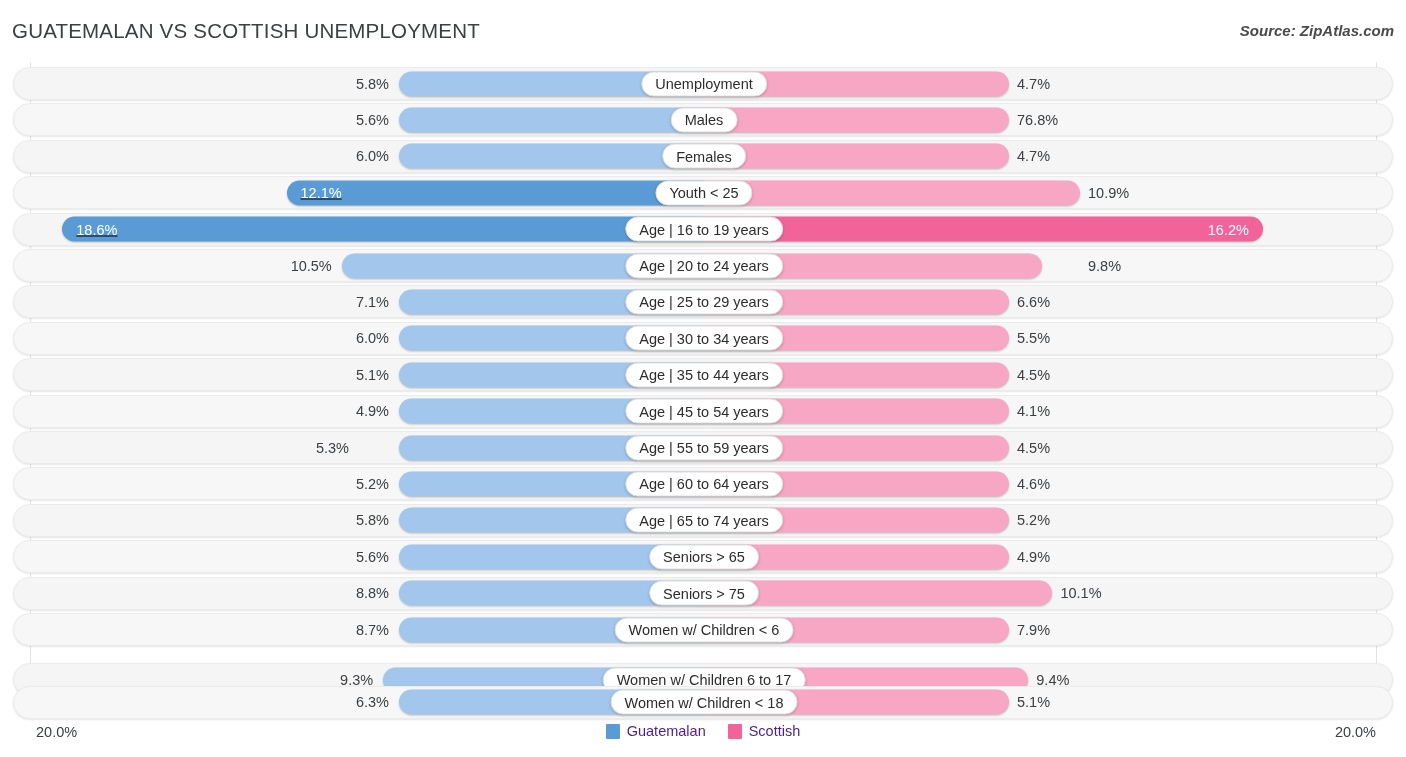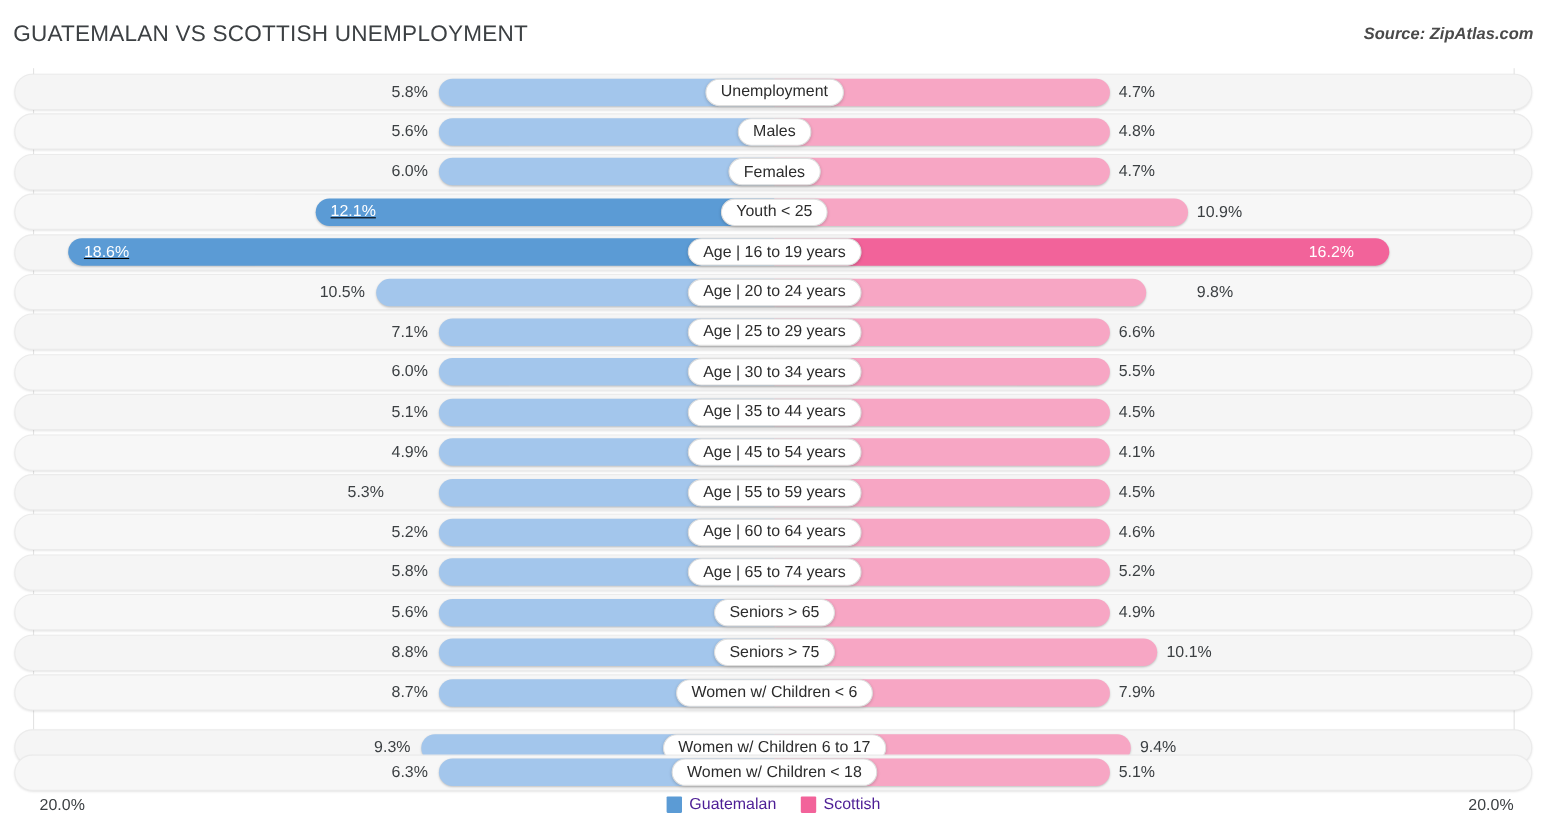"4.8%" div.val { text: 4.8% -> 76.8% }
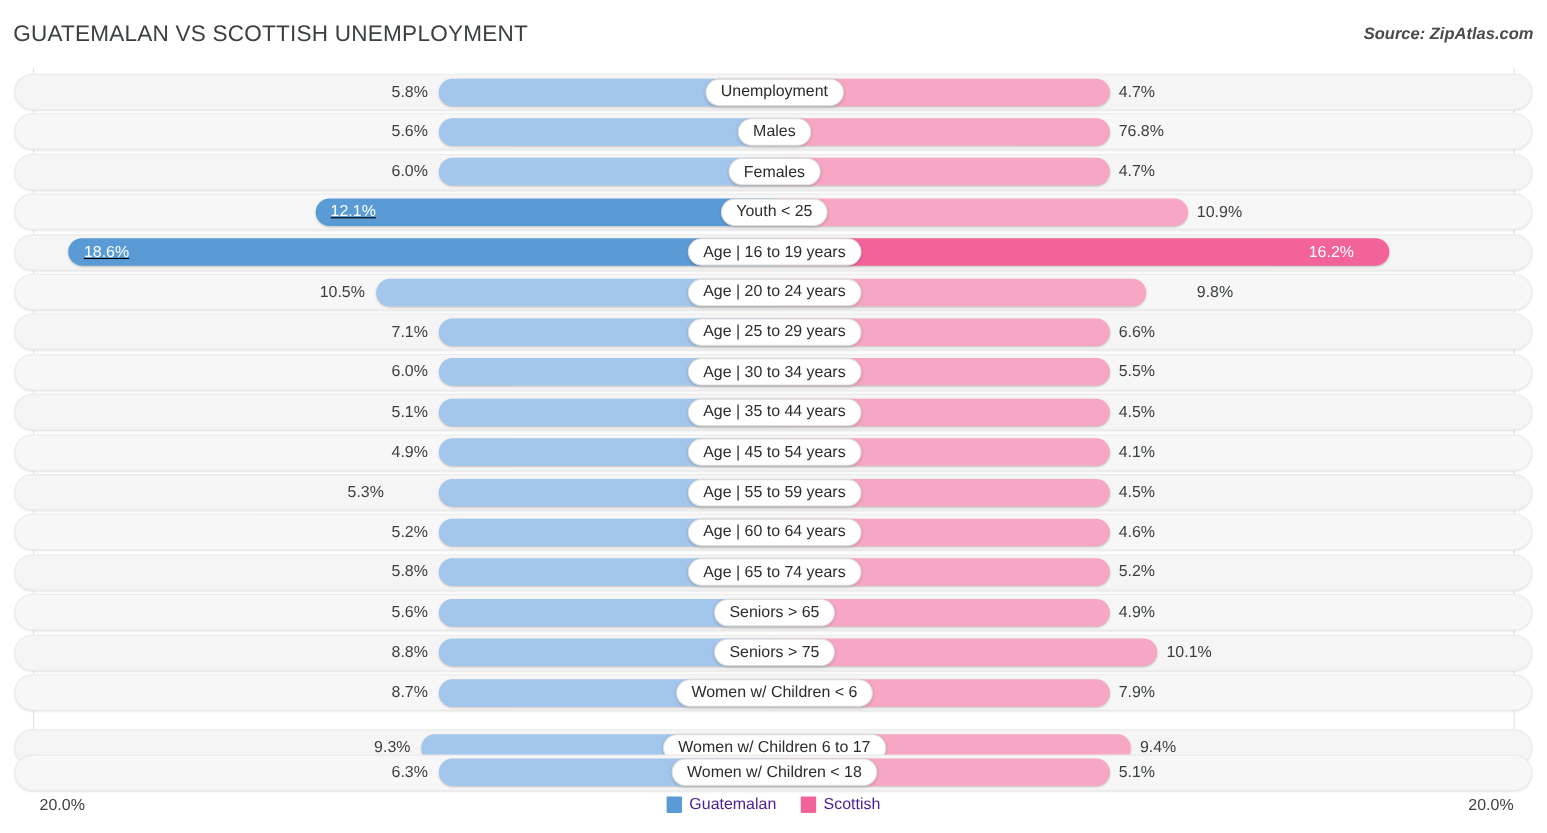"16.2%" .val.inR { margin-right: 32px -> 14px }
